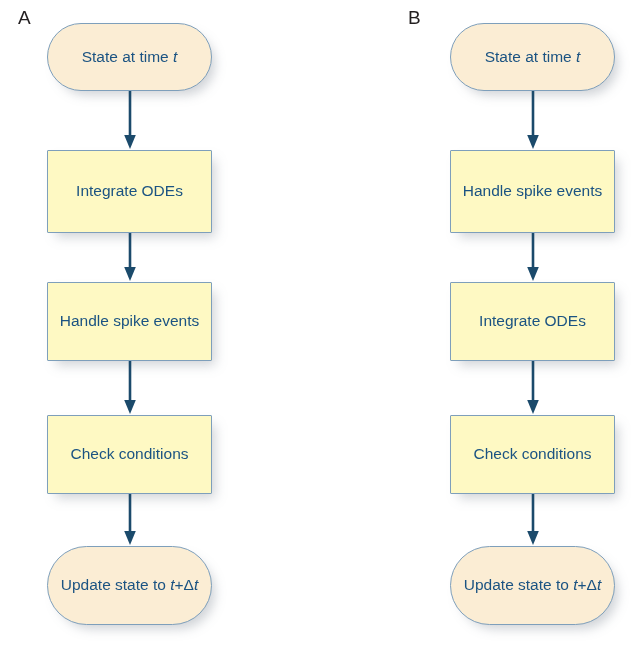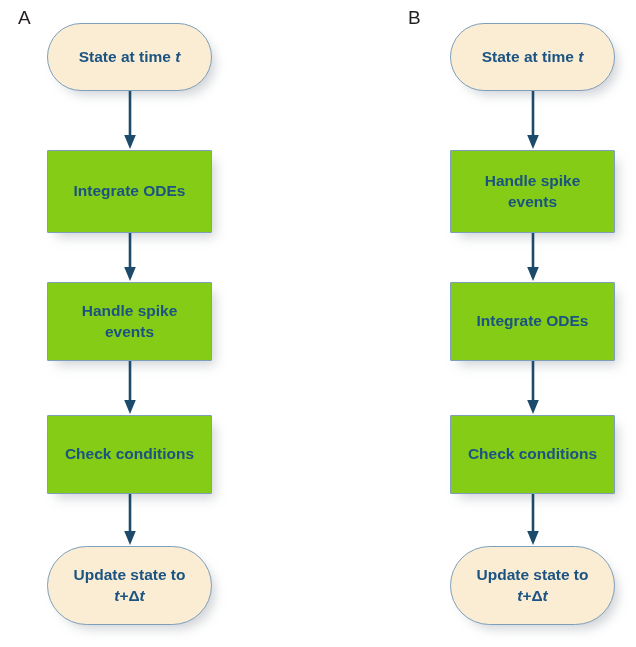"State at time t" .node { font-weight: bold -> none }
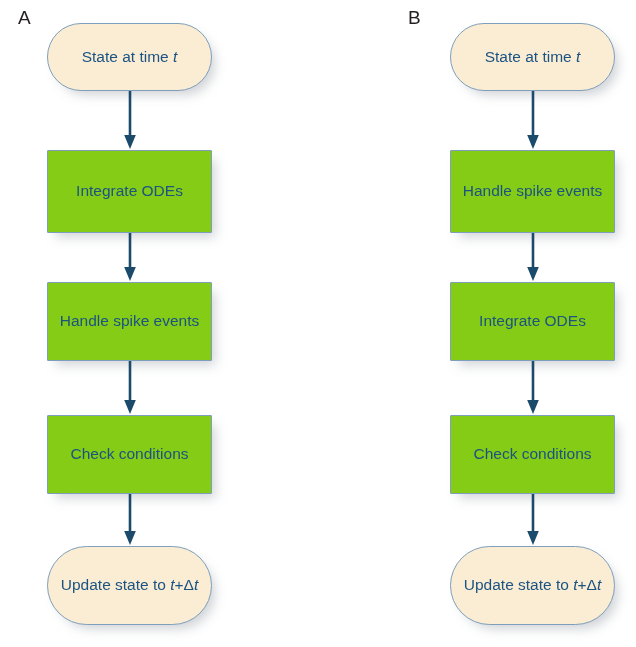"Integrate ODEs" .node.process { background: #84cc16 -> #fef9c3 }
